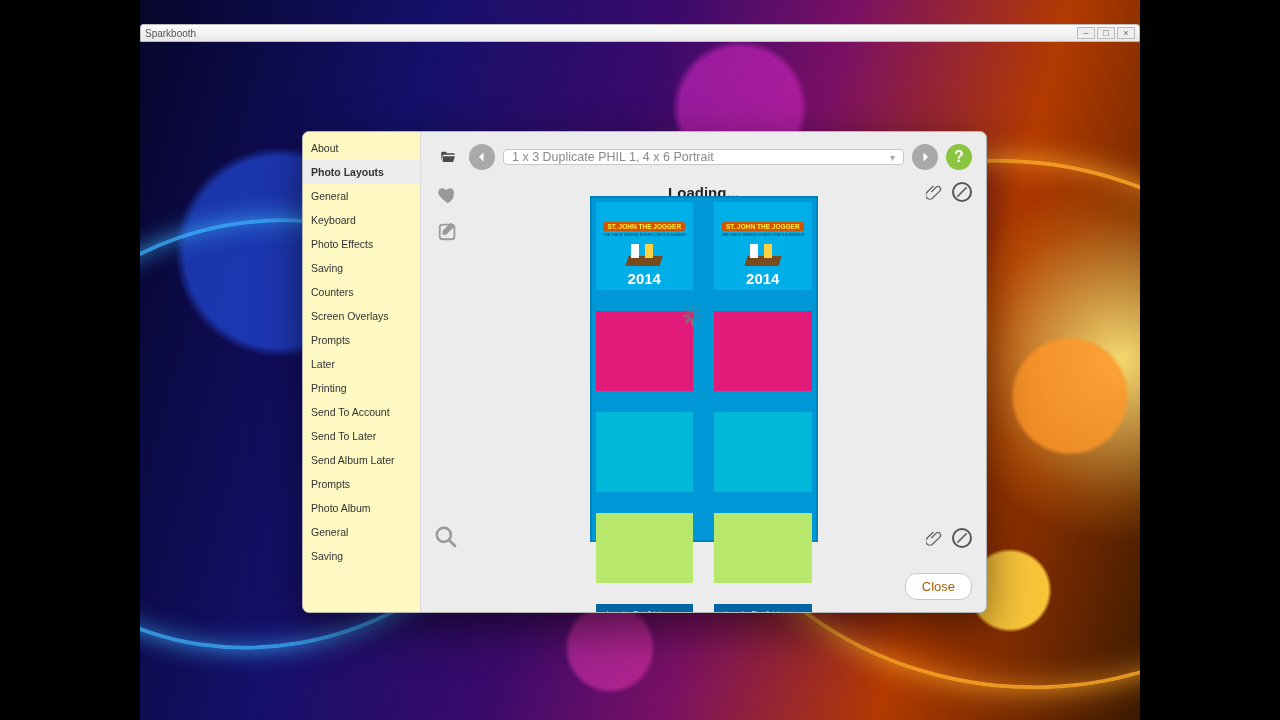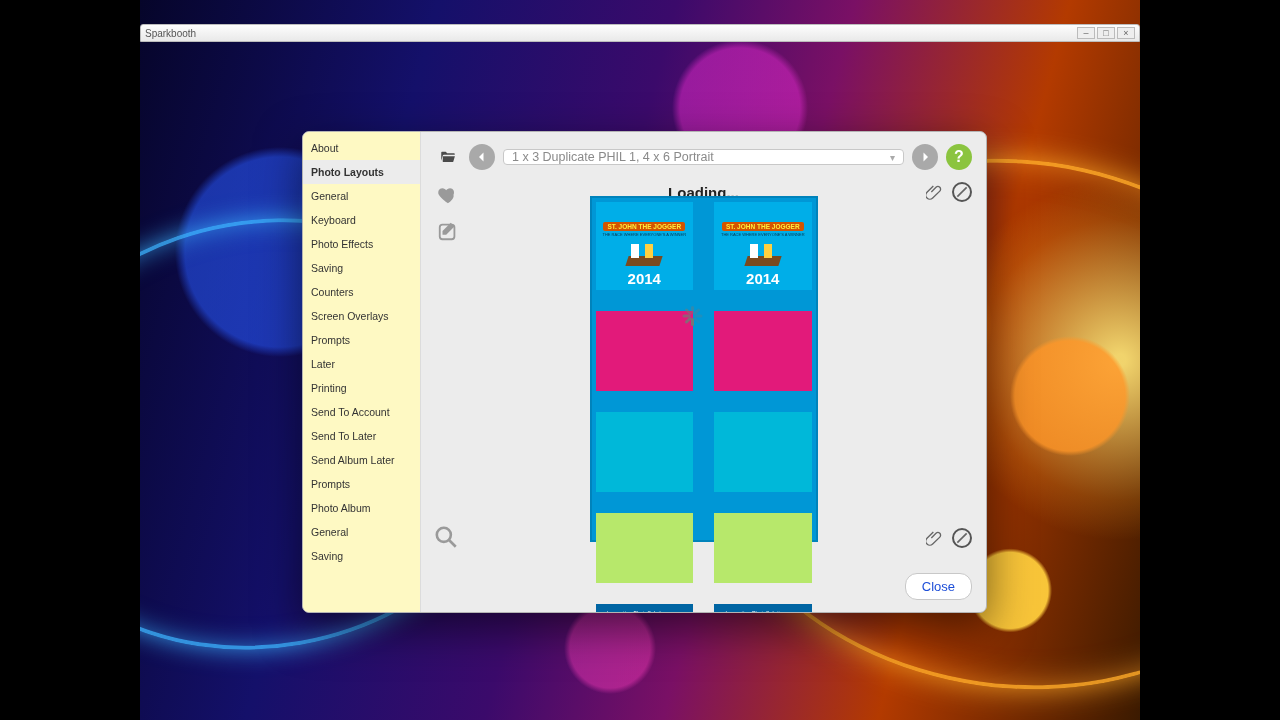"Close" .close-btn { color: #1d4ed8 -> #a16207 }
